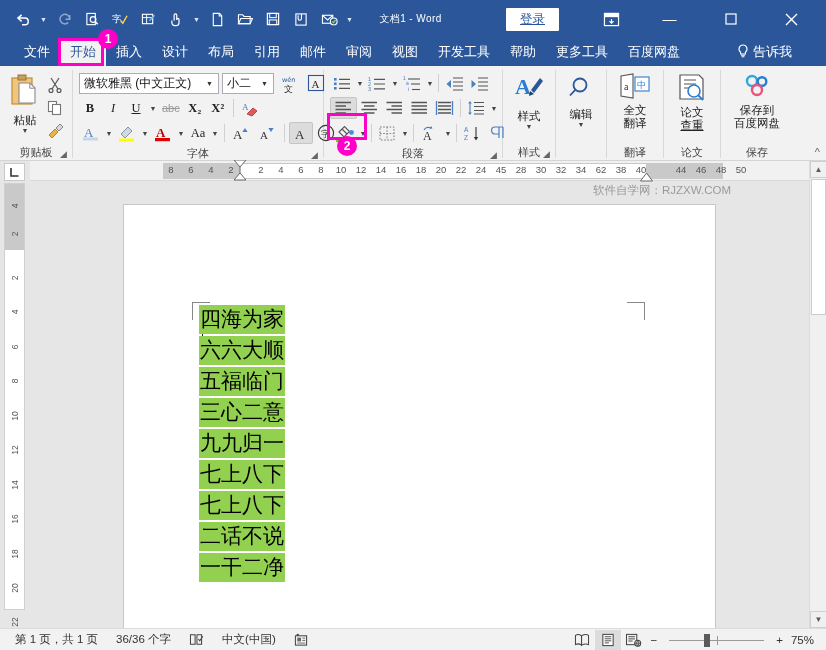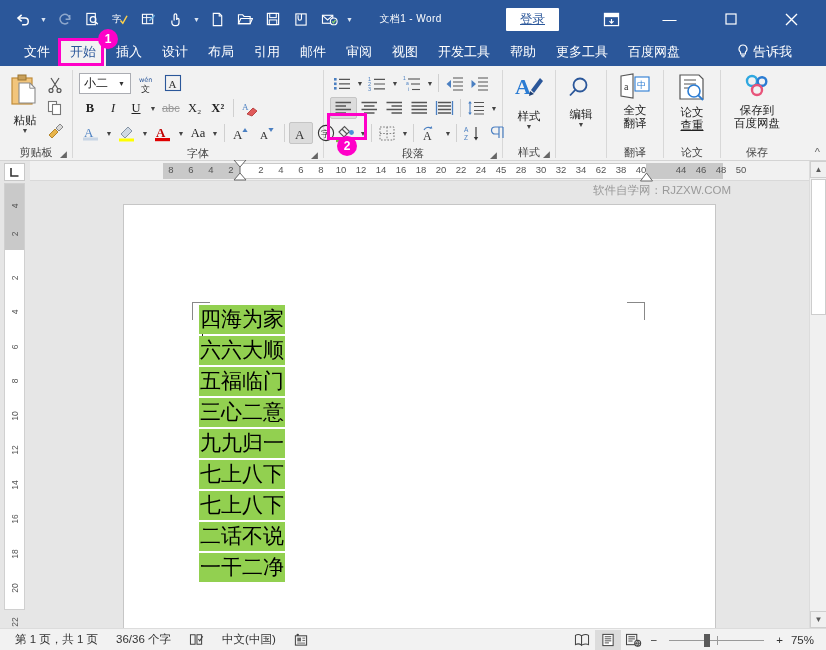"微软雅黑 (中文正文)" div.fontbox { html: none -> <div> <span>微软雅黑 (中文正文)</span> <span>▼</span> </div> }
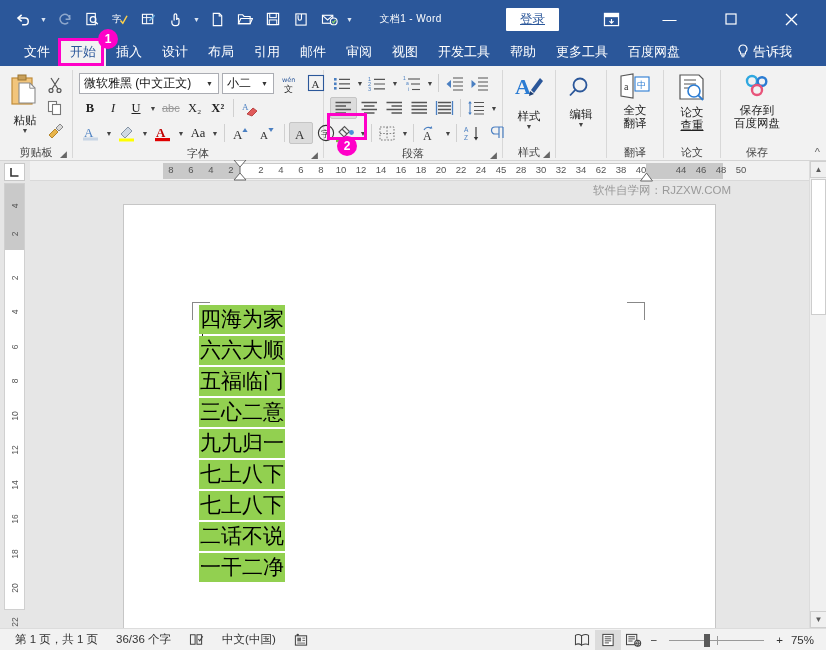"X₂" div.tool { font-weight: normal -> bold }
